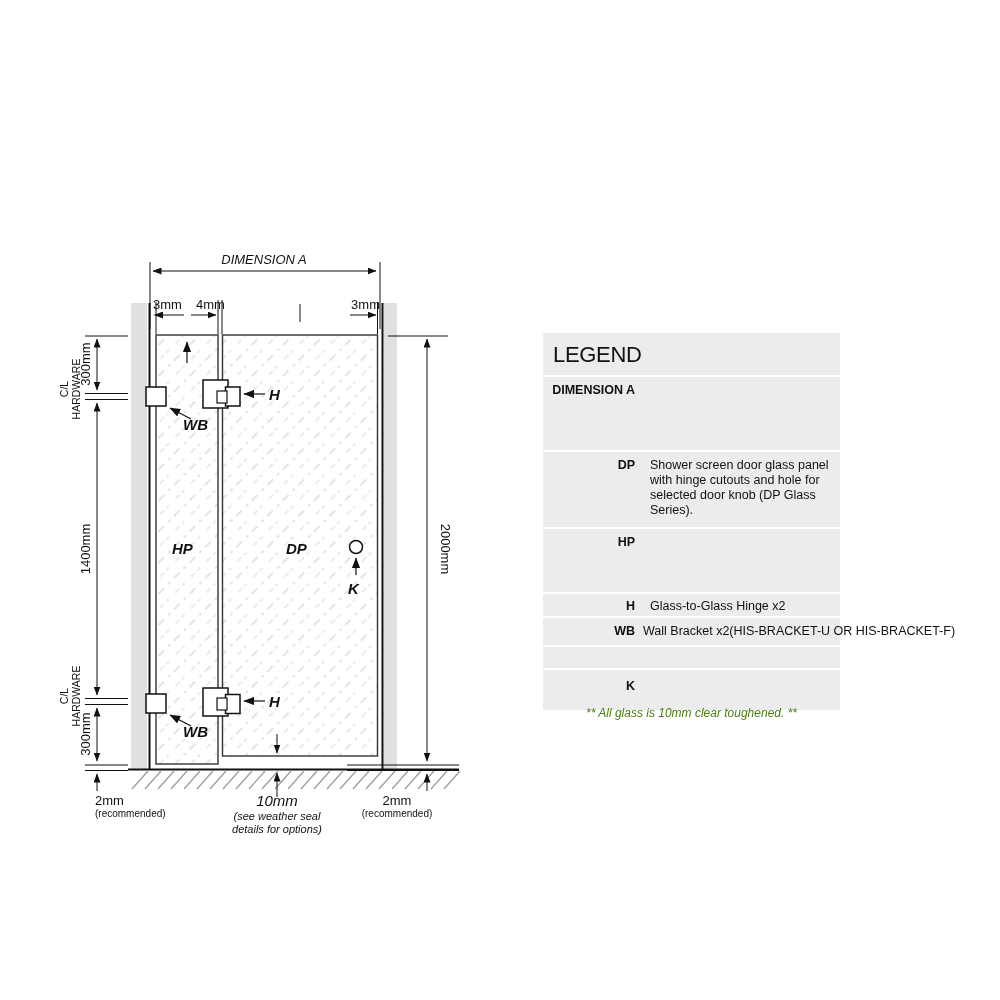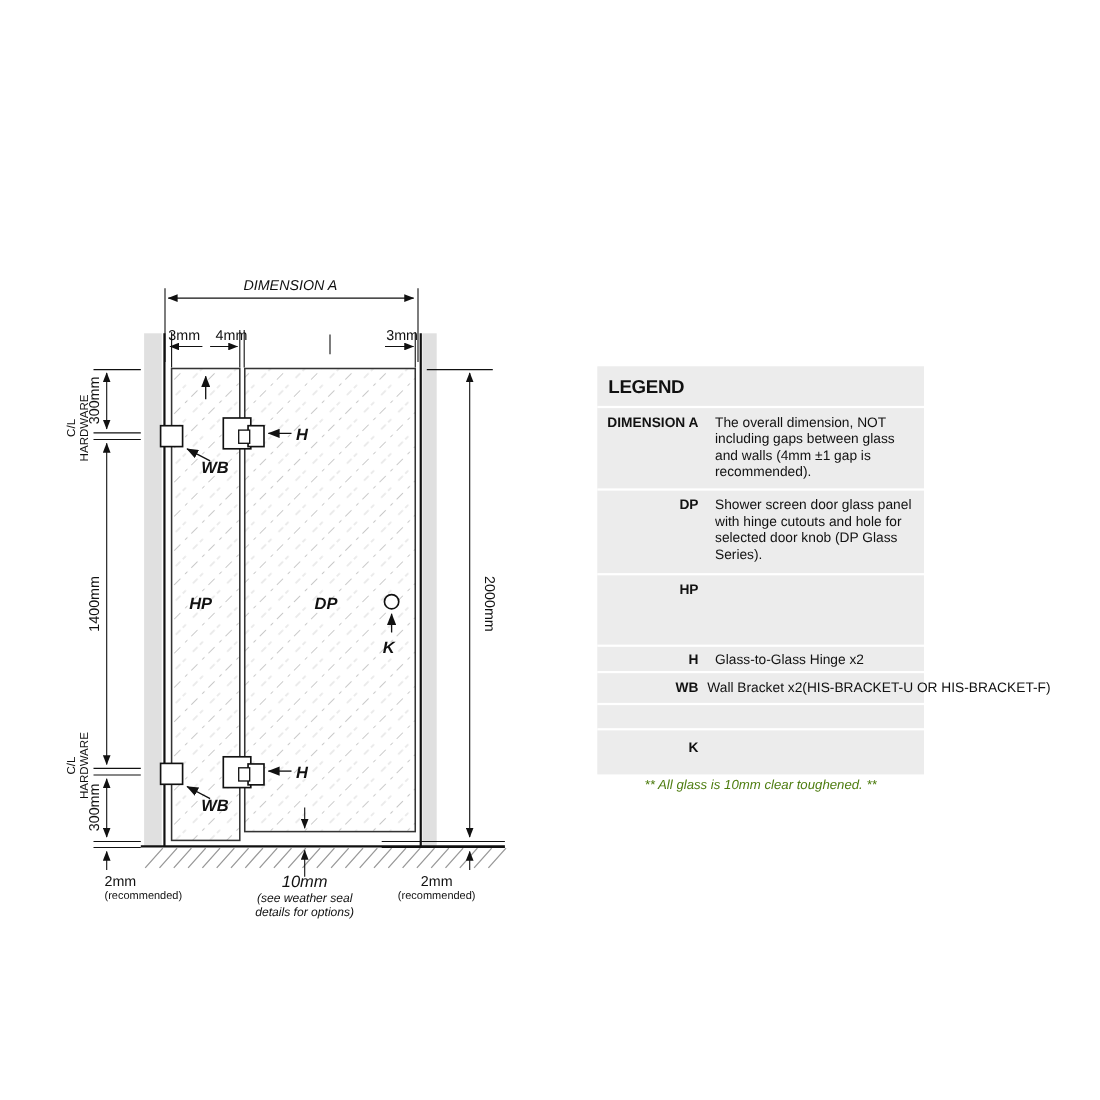"LEGEND" .legend-title { font-size: 17px -> 22px; font-weight: bold -> normal }
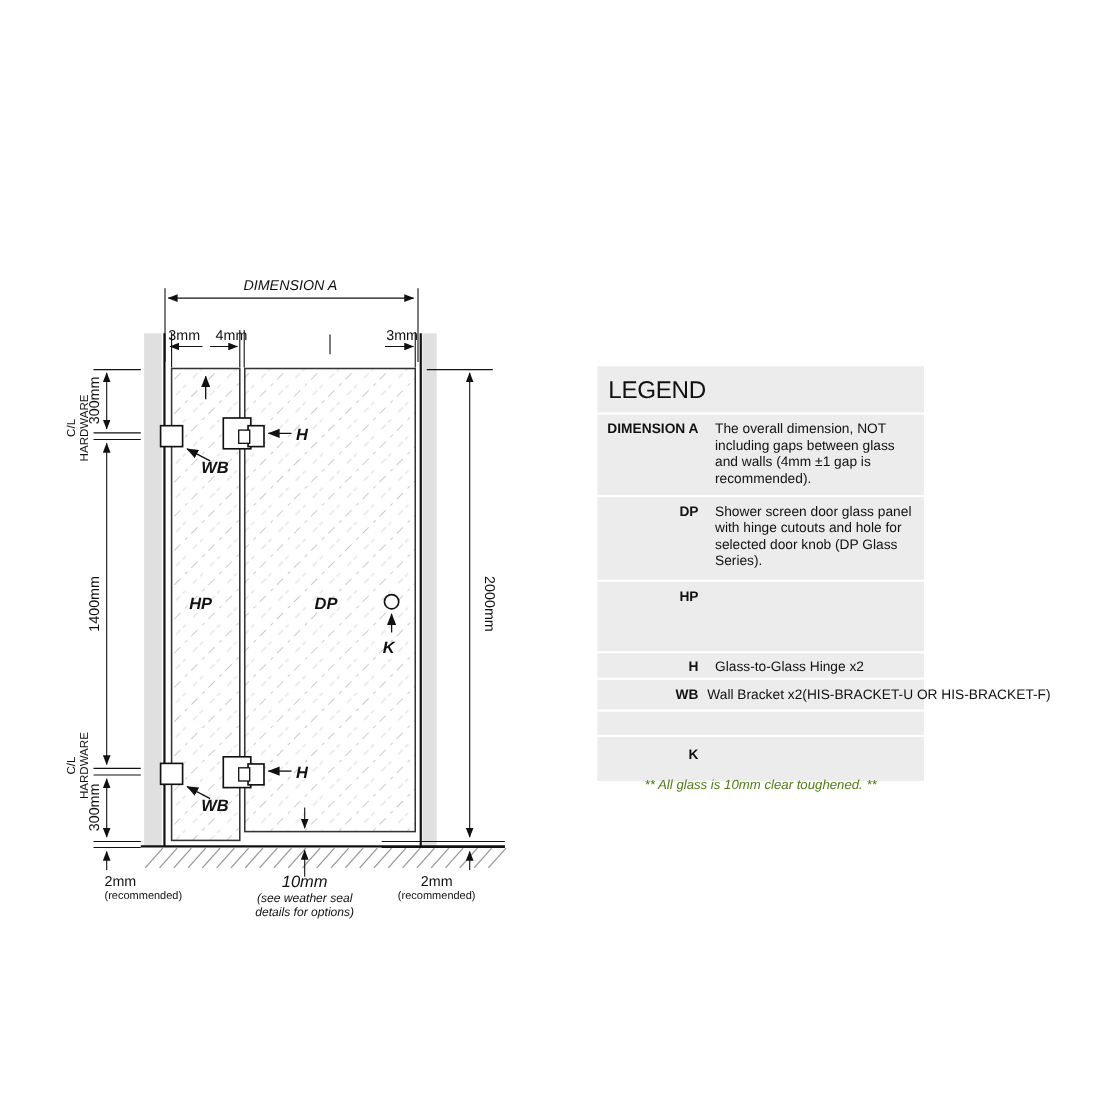"The overall dimension, NOT including" div.desc { html: <div>The overall dimension, NOT including gaps between glass and walls (4mm ±1 gap is recommended).</div> -> none }
